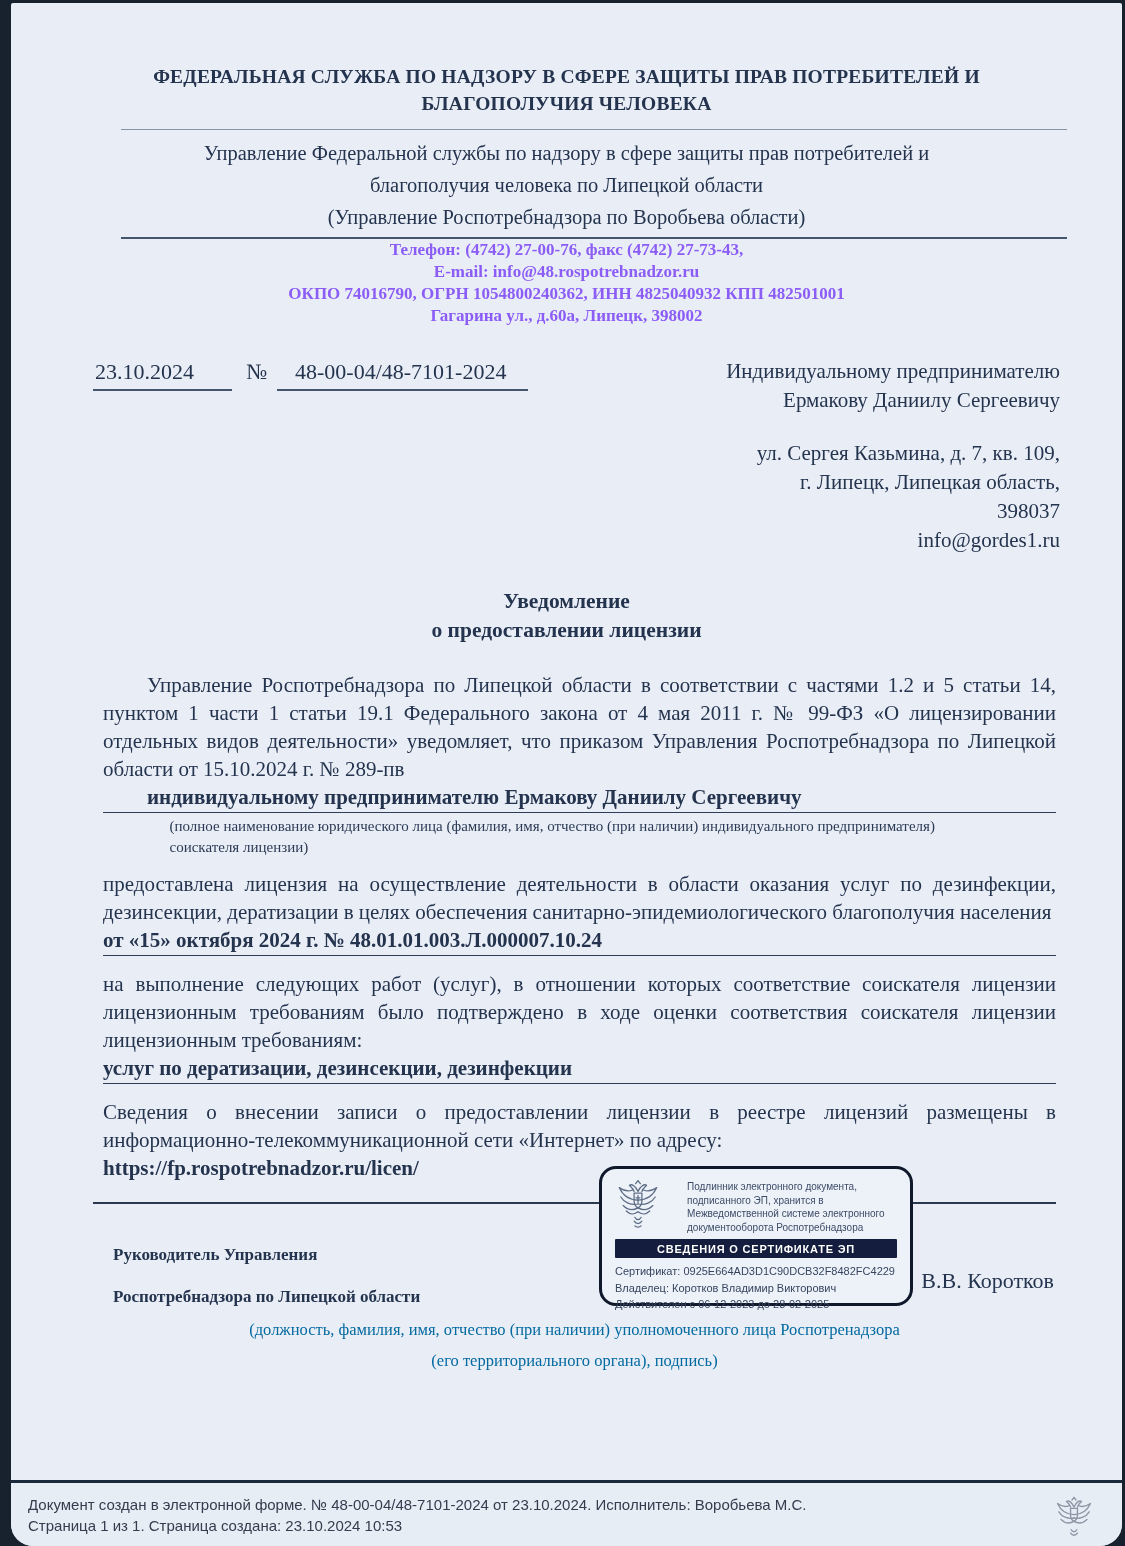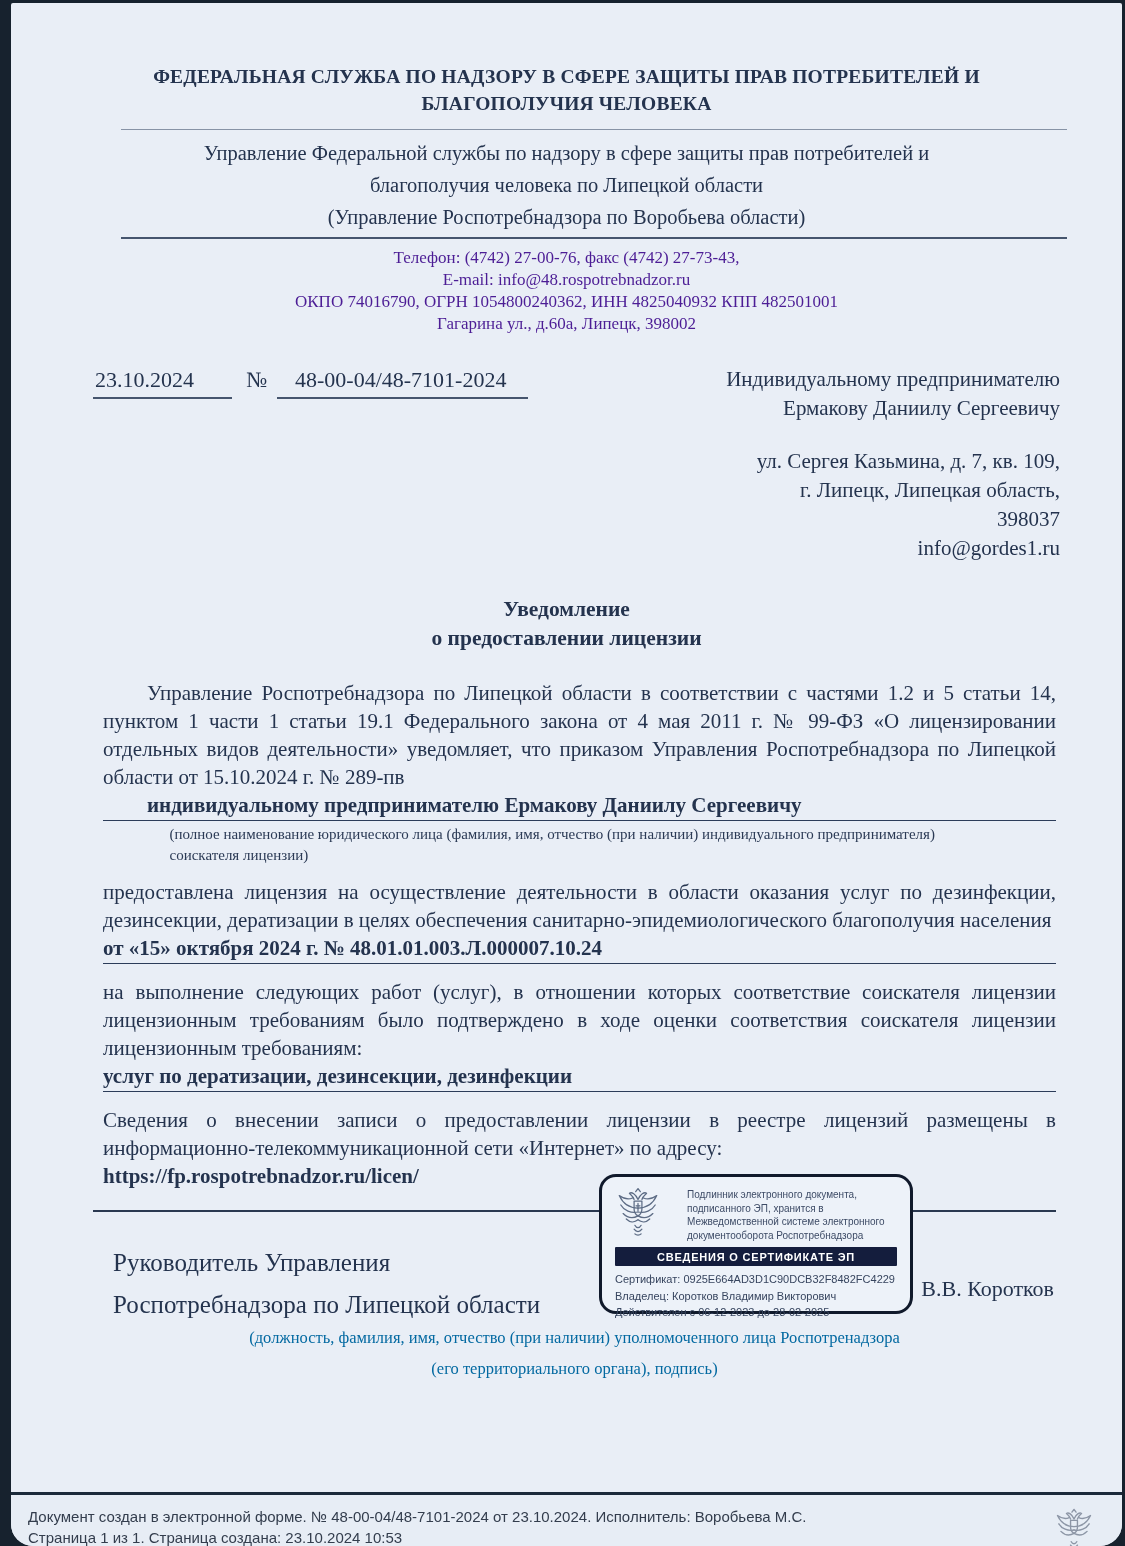"Телефон: (4742) 27-00-76, факс (4742)" .contacts { color: #4c1d95 -> #8b5cf6; font-weight: none -> bold; margin-top: 8px -> none }
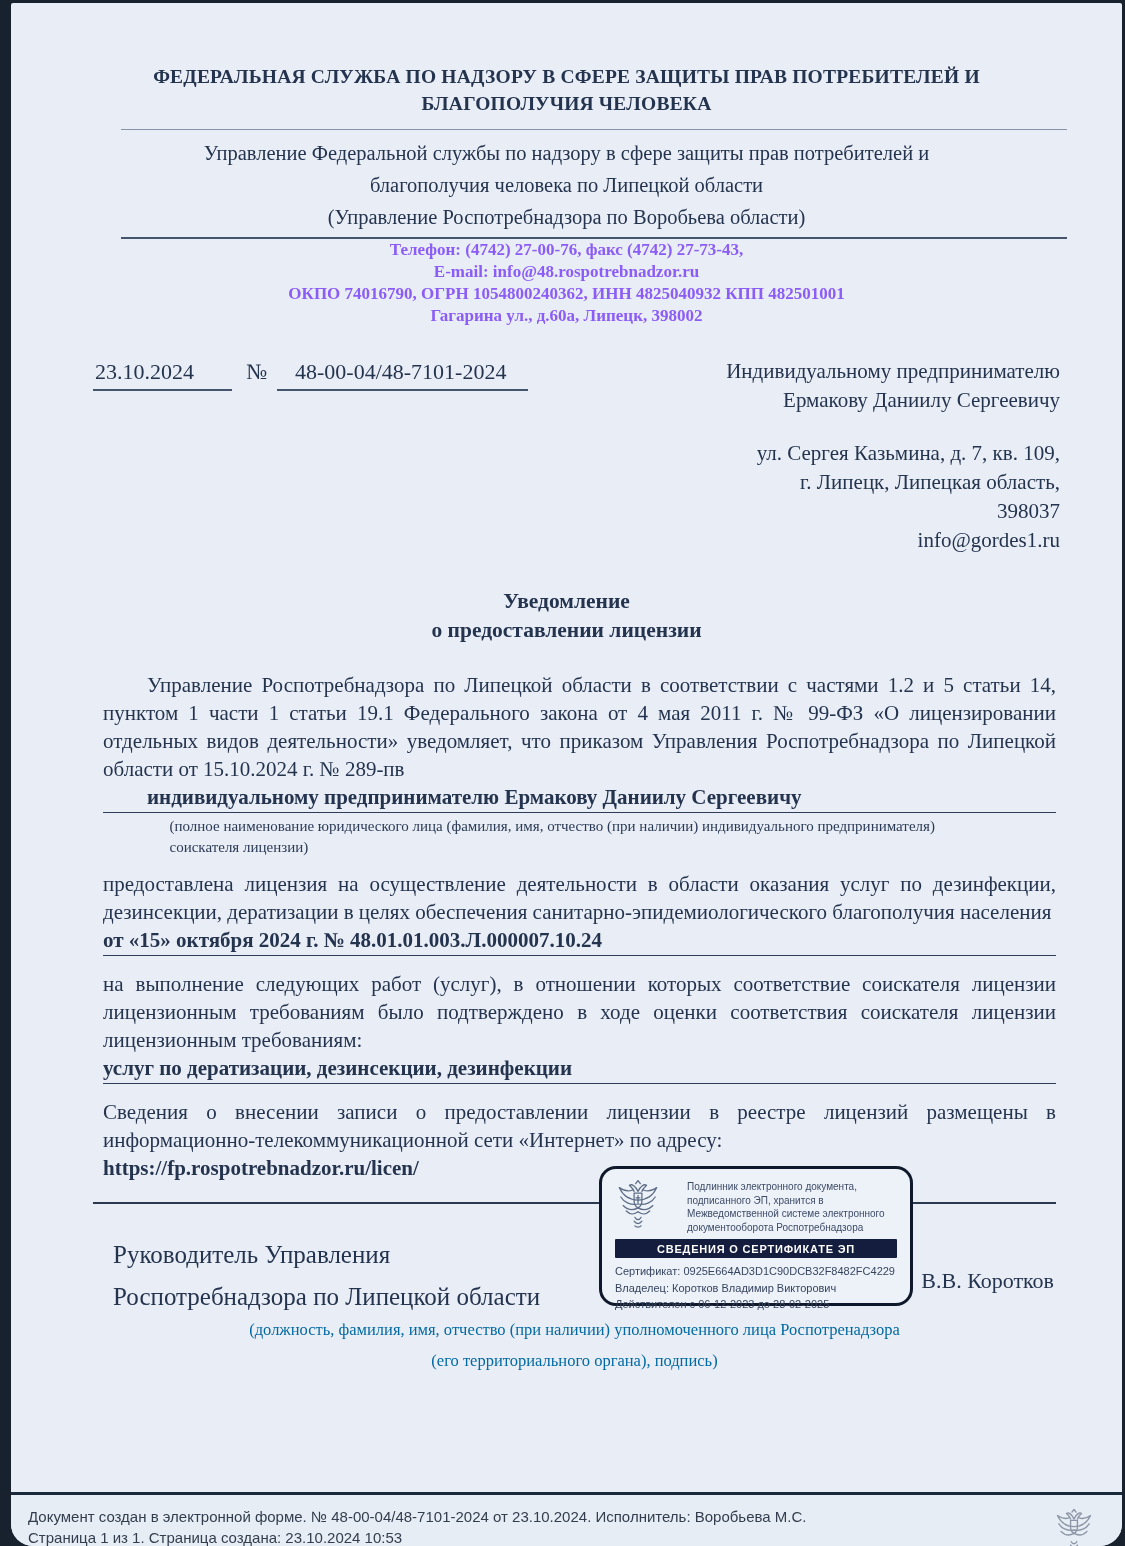"Руководитель Управления" .signer-position { font-size: 25px -> 17px; font-weight: none -> bold }
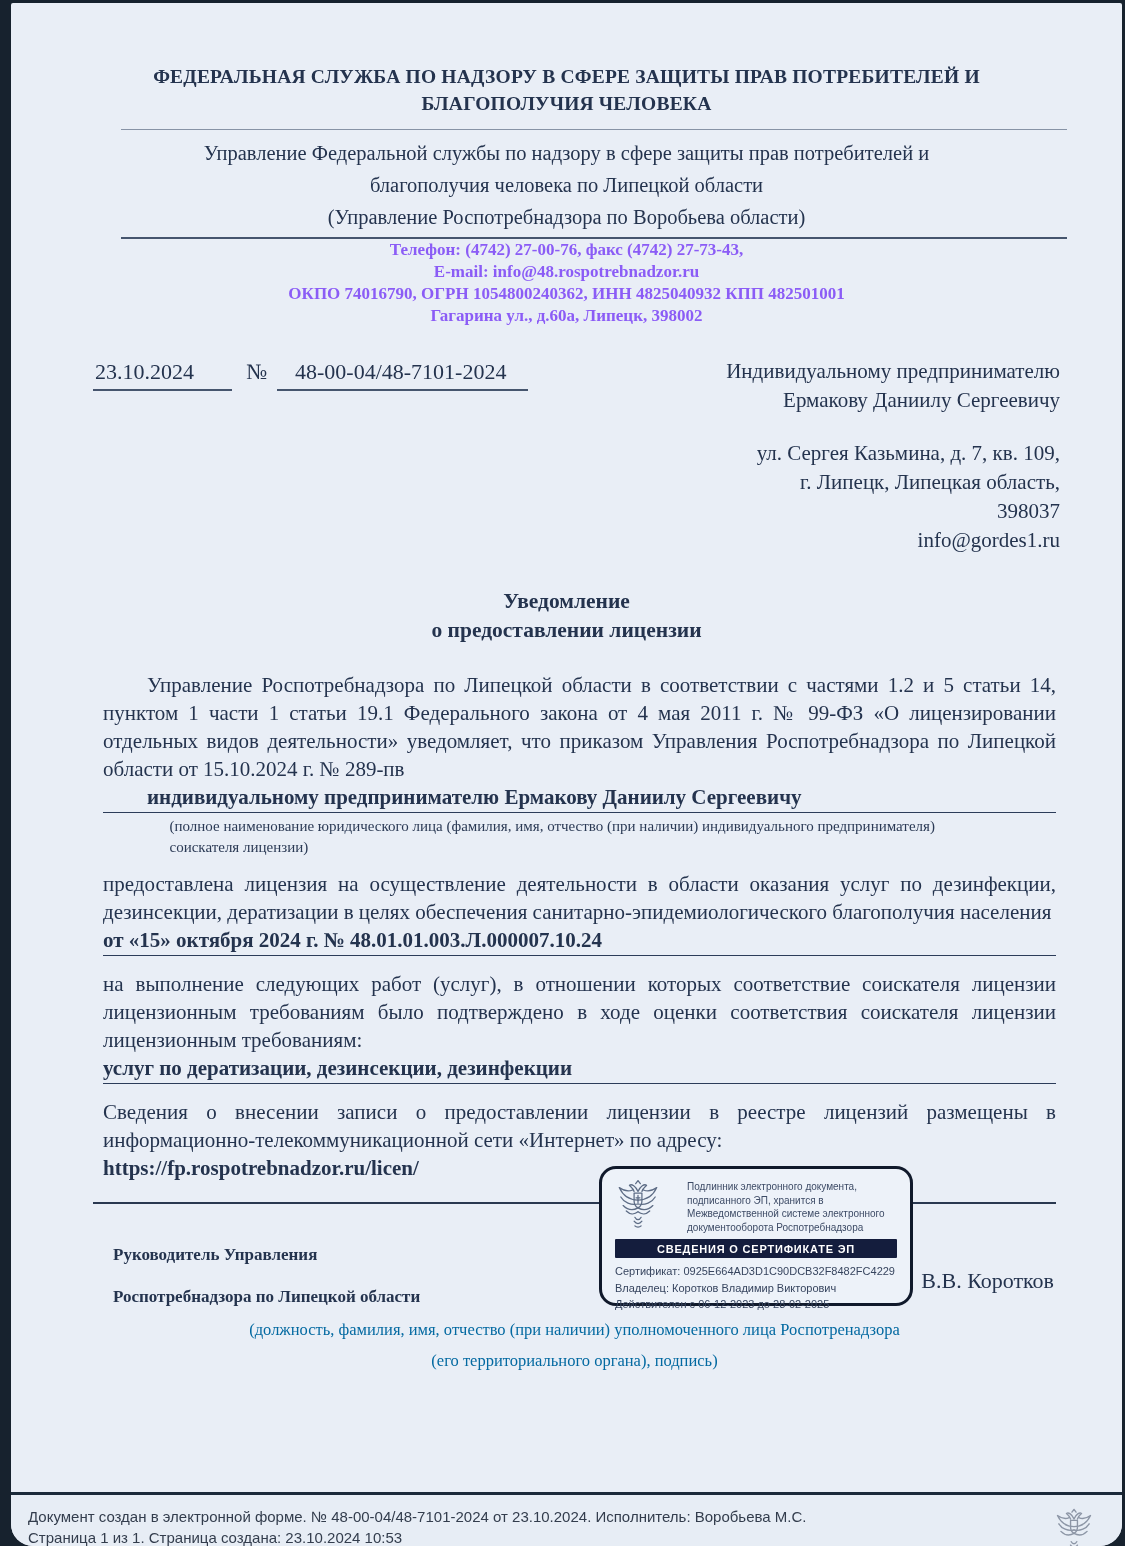"Документ создан в электронной форме." .footer { height: 54px -> 66px }
